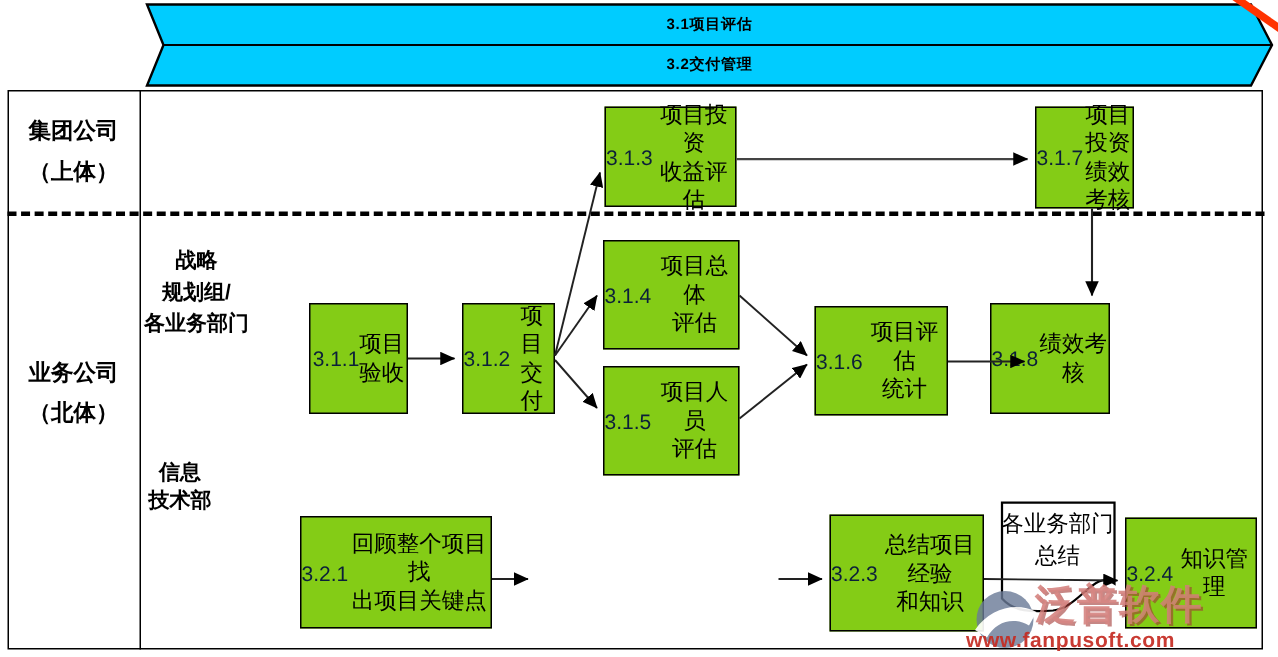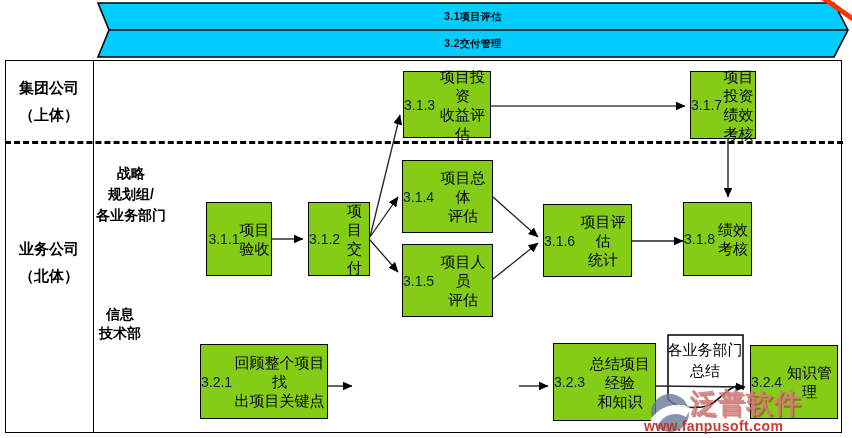"3.1.8" div.node { left: 683px -> 660px; width: 69px -> 80px }
